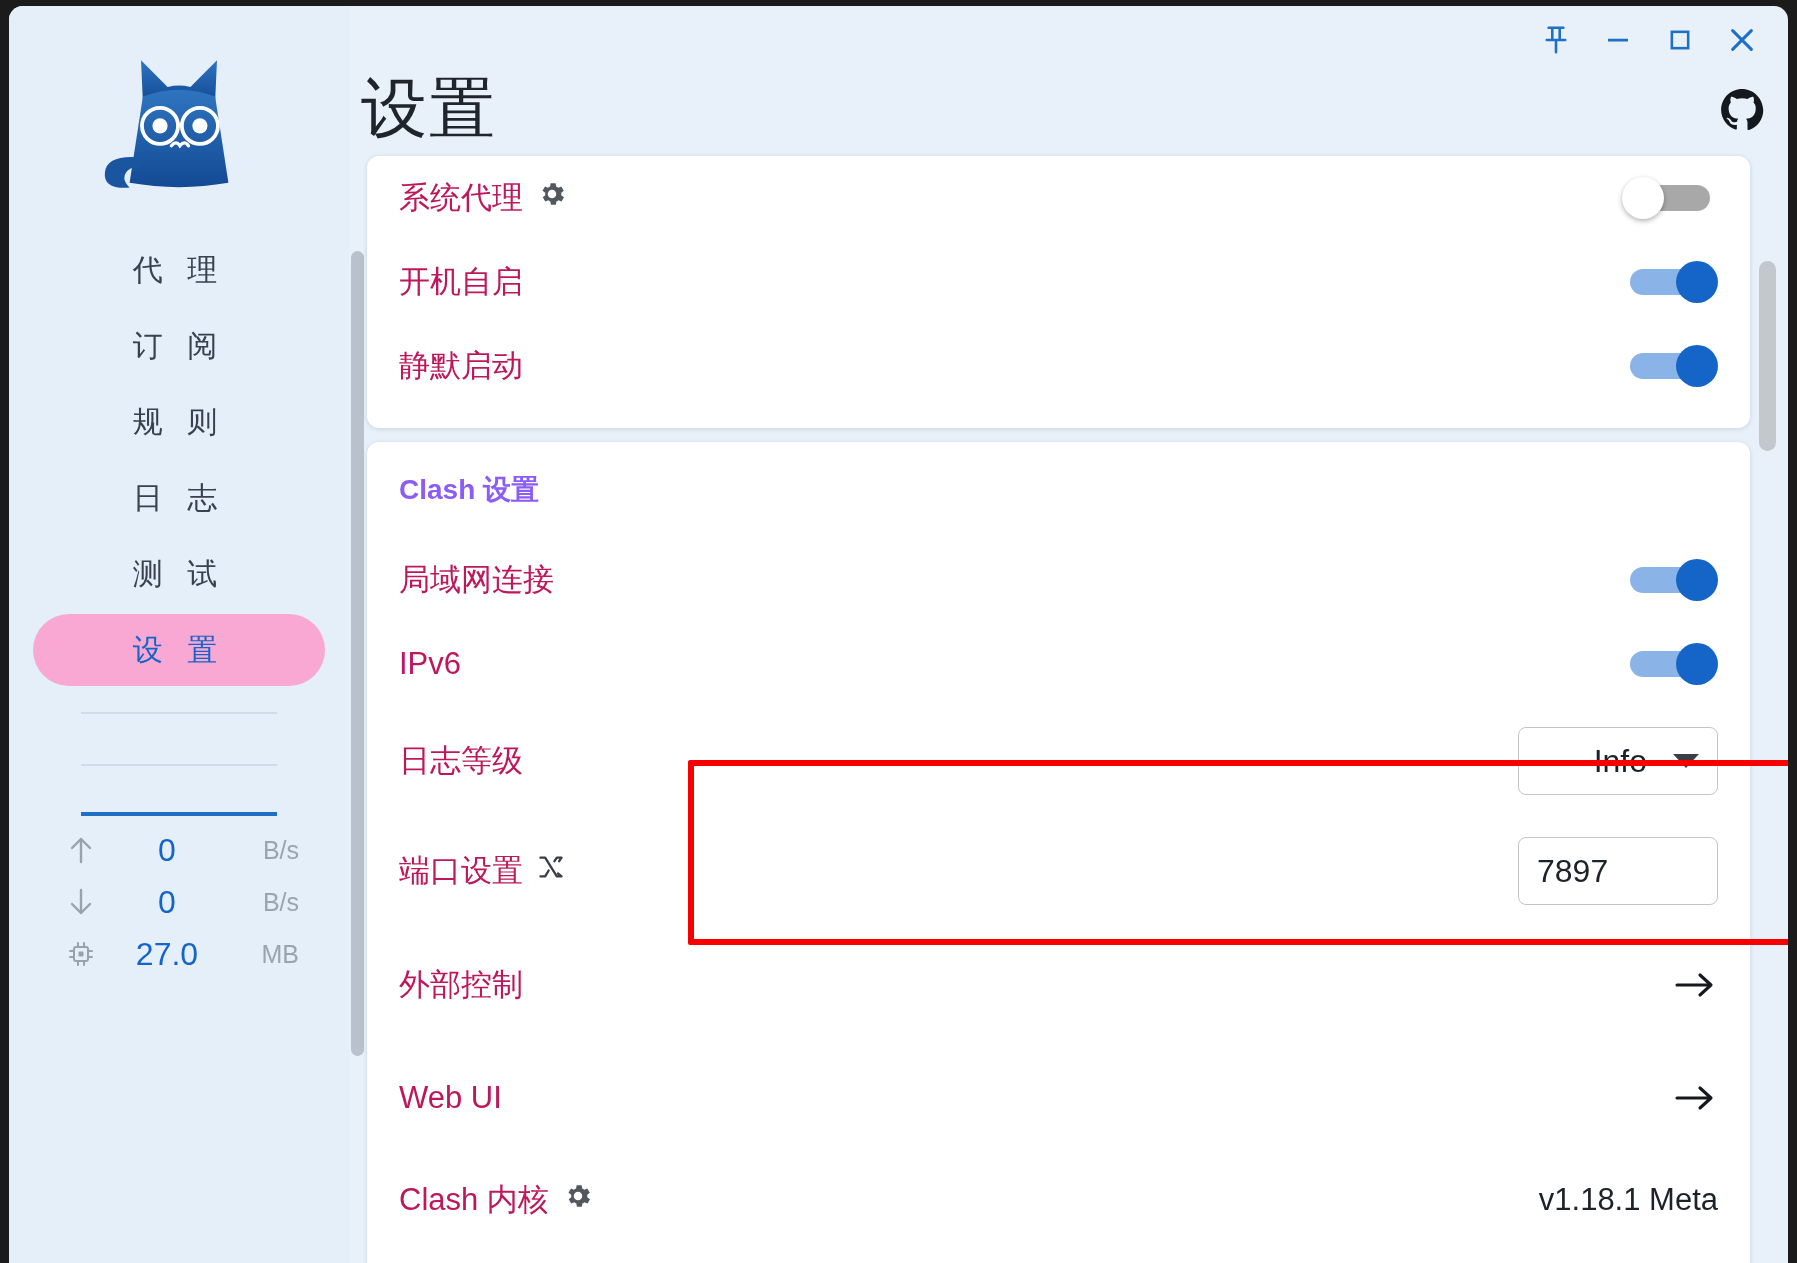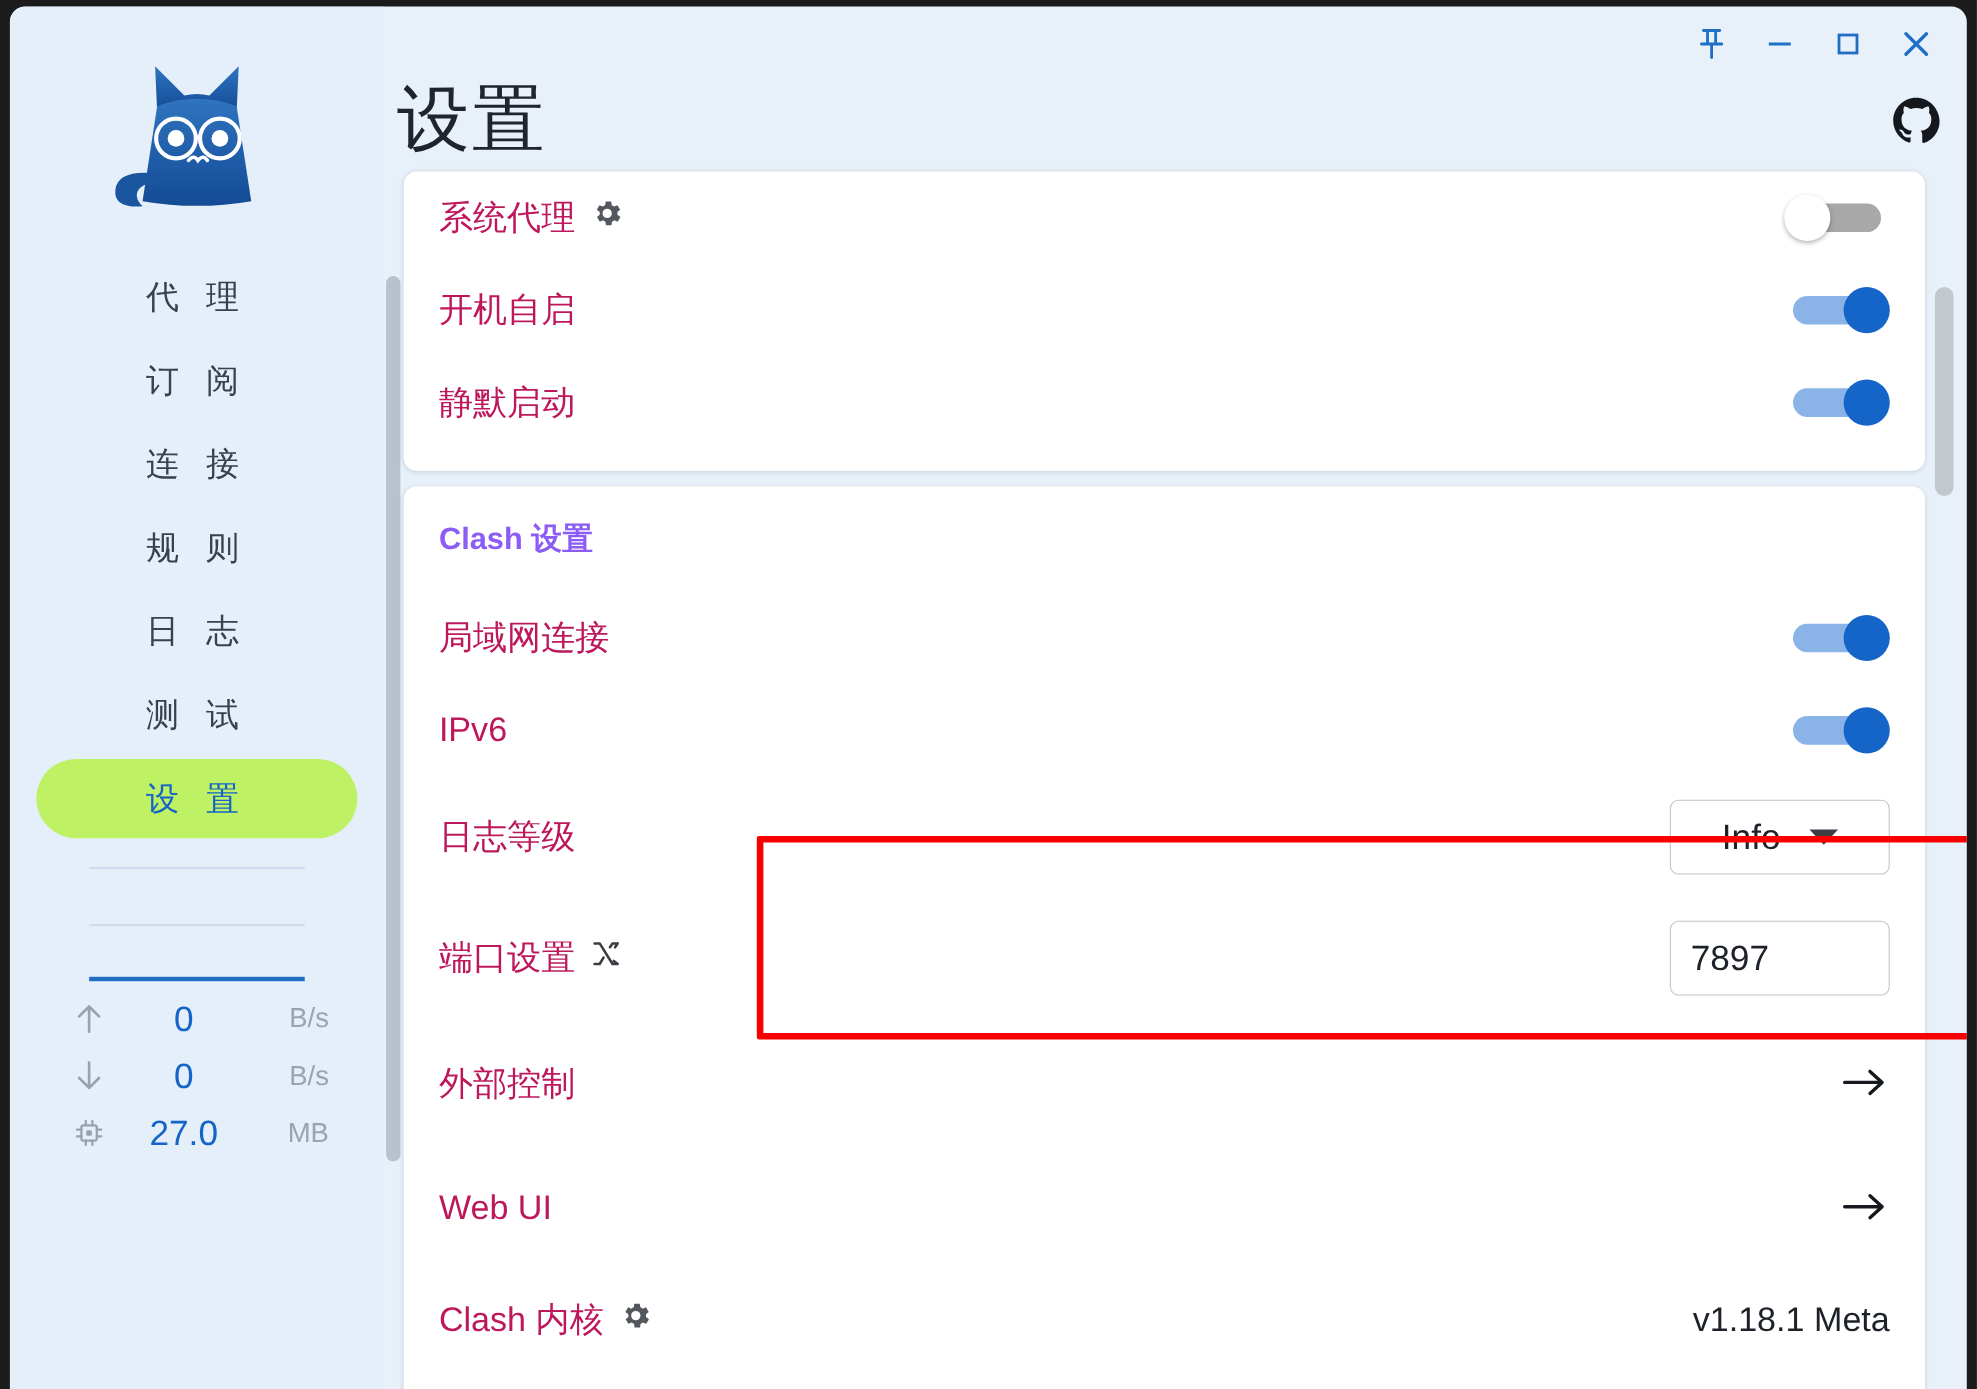"连 接" div.nav-item { html: <div> <span>连 接</span> </div> -> none }
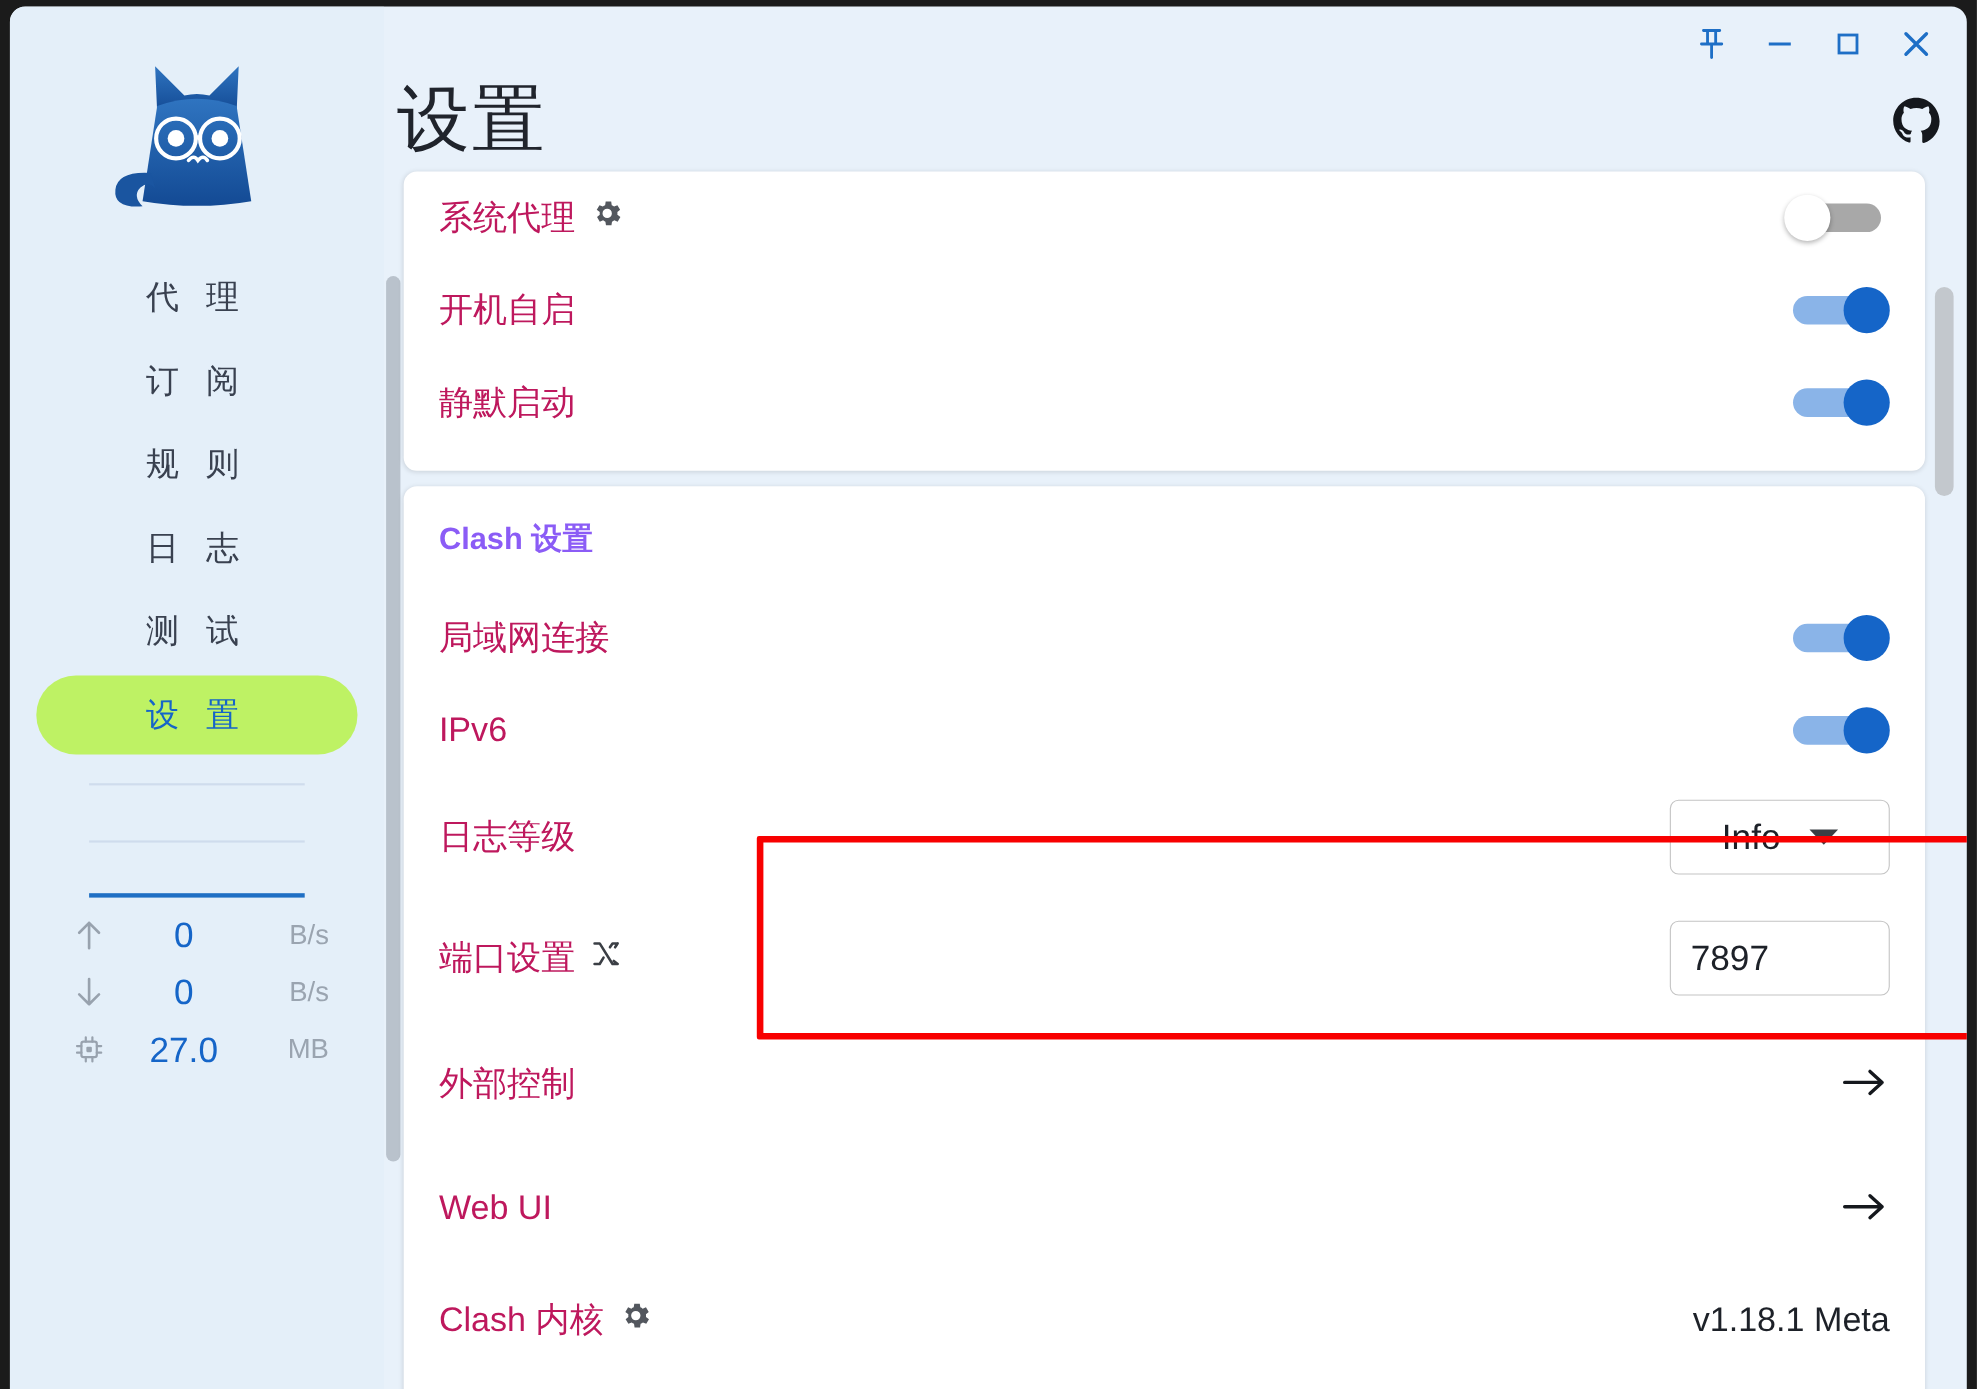"设 置" .nav-item.active { background: #bef264 -> #f9a8d4 }
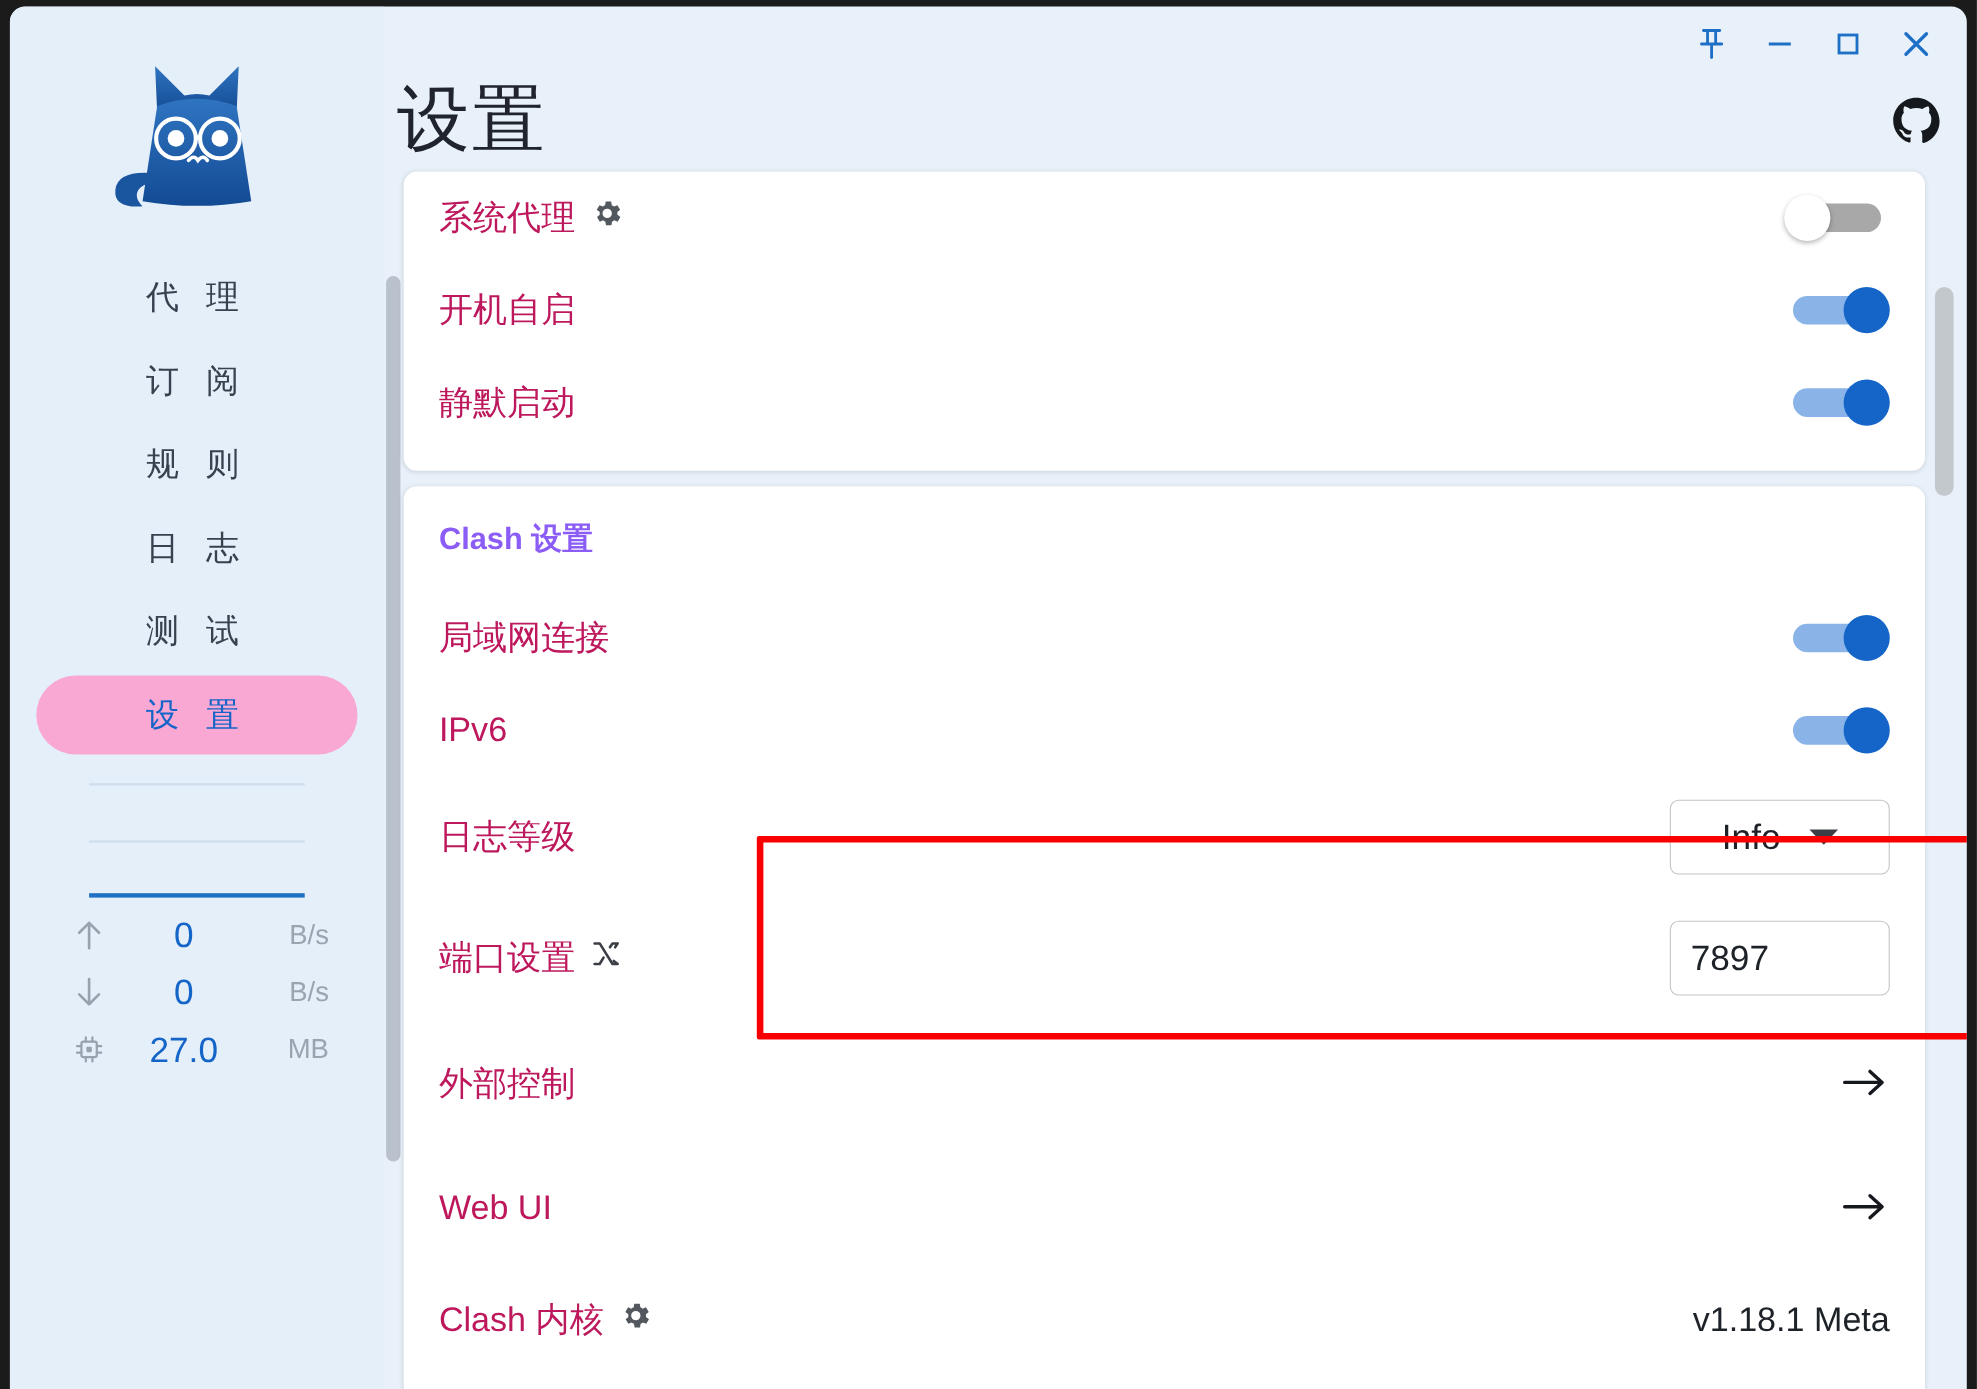"Info" .select-box { justify-content: center -> flex-end }
